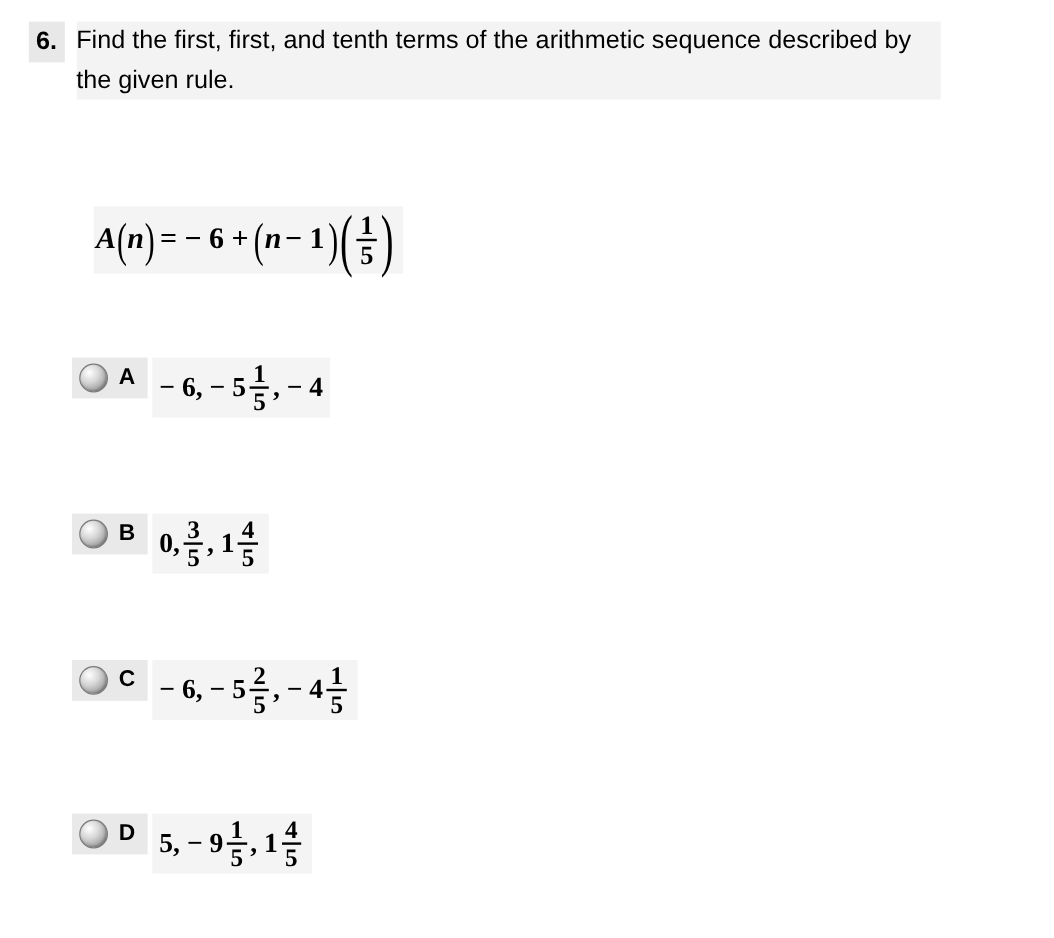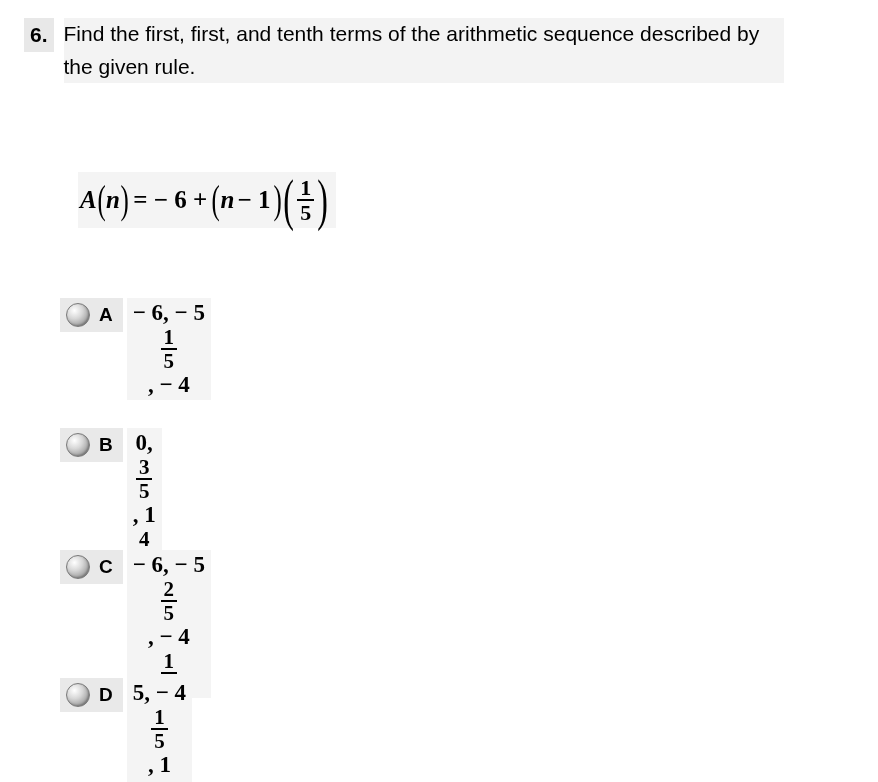"− 6, − 5" .choice-body { flex-direction: column -> none }
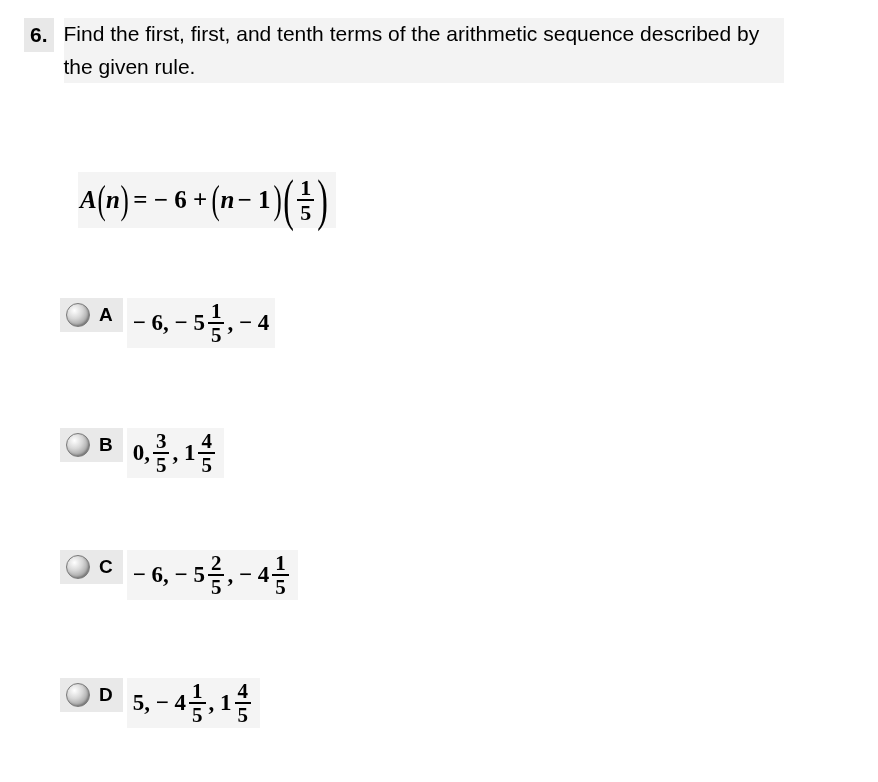"5, − 4" span { text: 4 -> 9 }
